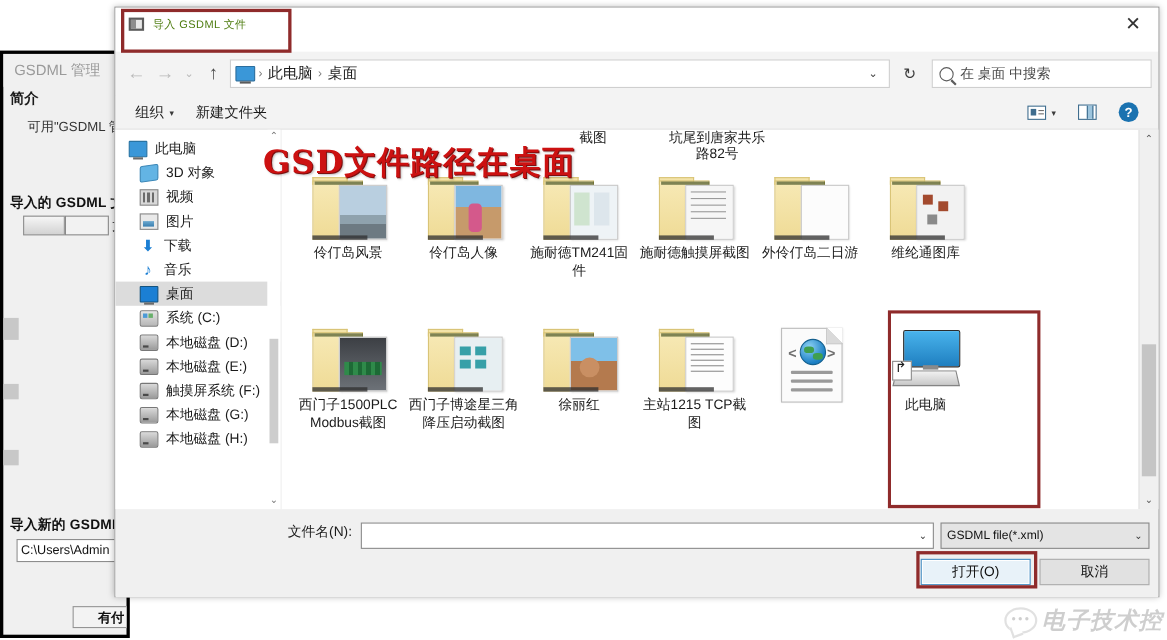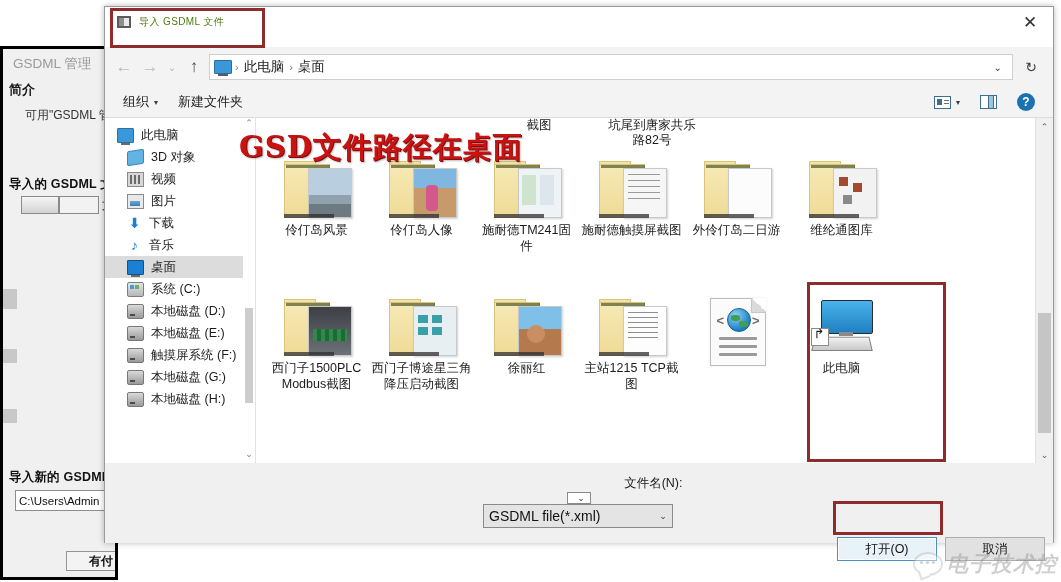"在 桌面 中搜索" div.searchbox { html: none -> <div> <div></div> <div>在 桌面 中搜索</div> </div> }
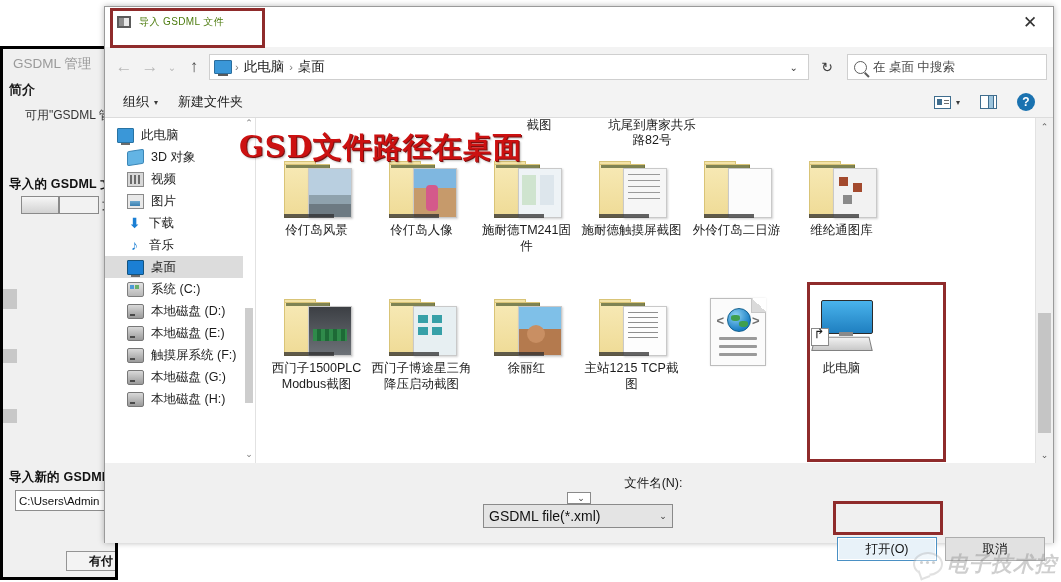"文件名(N):" .fname-row { align-items: center -> flex-start; flex-direction: column -> none }
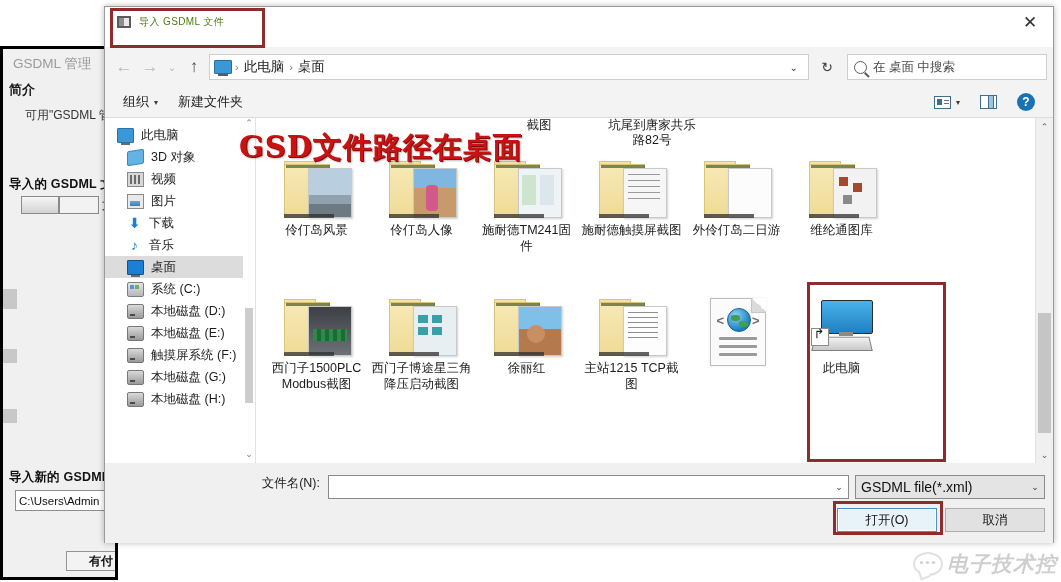"GSDML file(*.xml)" .ftype .val { font-size: 14px -> 11px }
